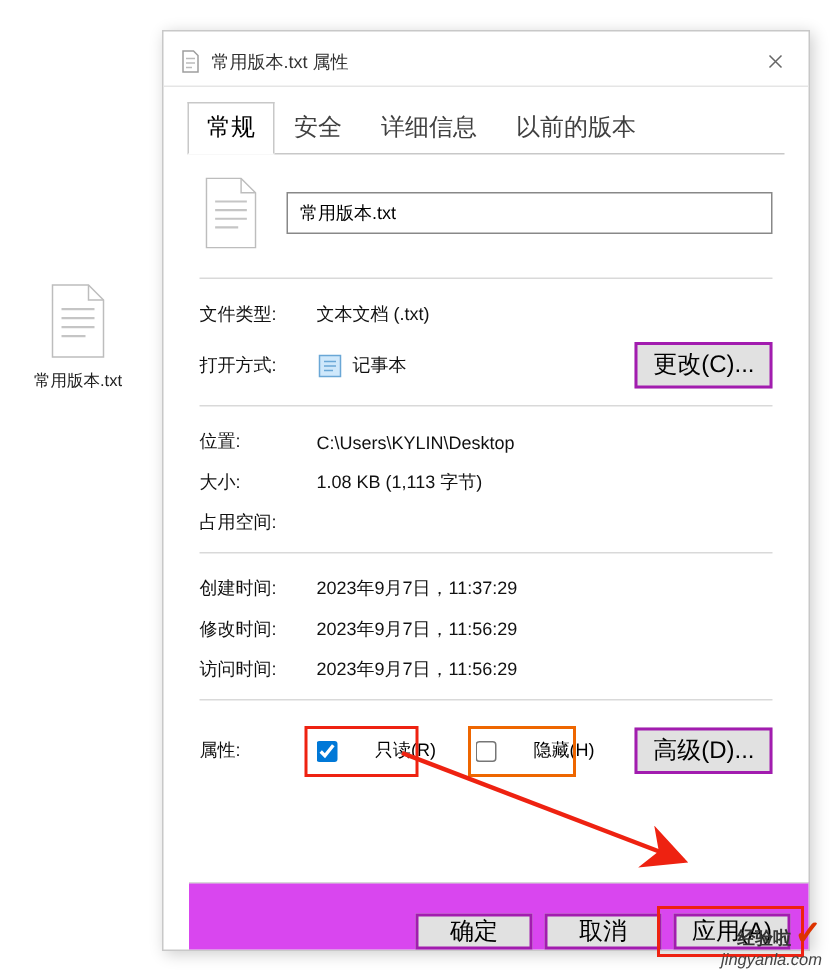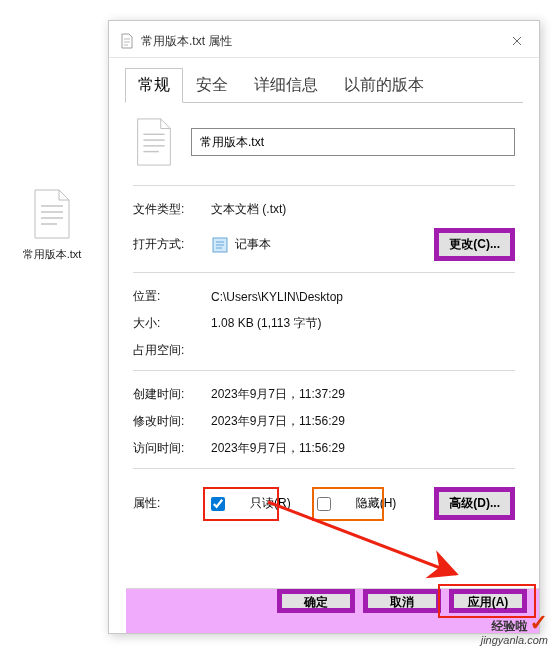"更改(C)..." .btn { border: 5px solid #a21caf -> 2px solid #a21caf; font-size: 12px -> 16px; font-weight: bold -> none }
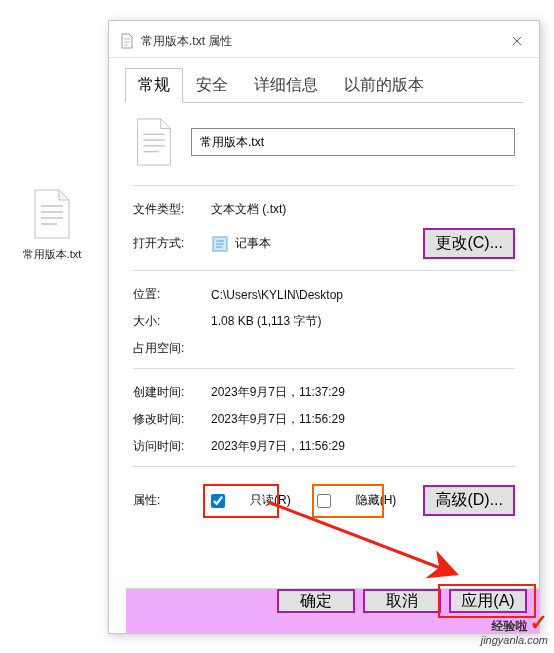"确定" .footer { align-items: flex-start -> flex-end; background: #f0abfc -> #d946ef }
